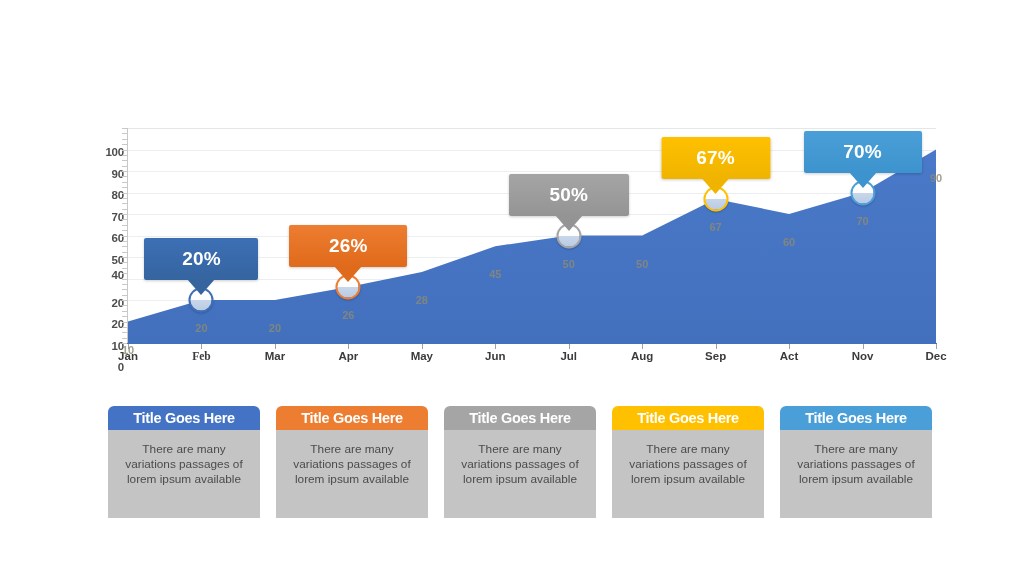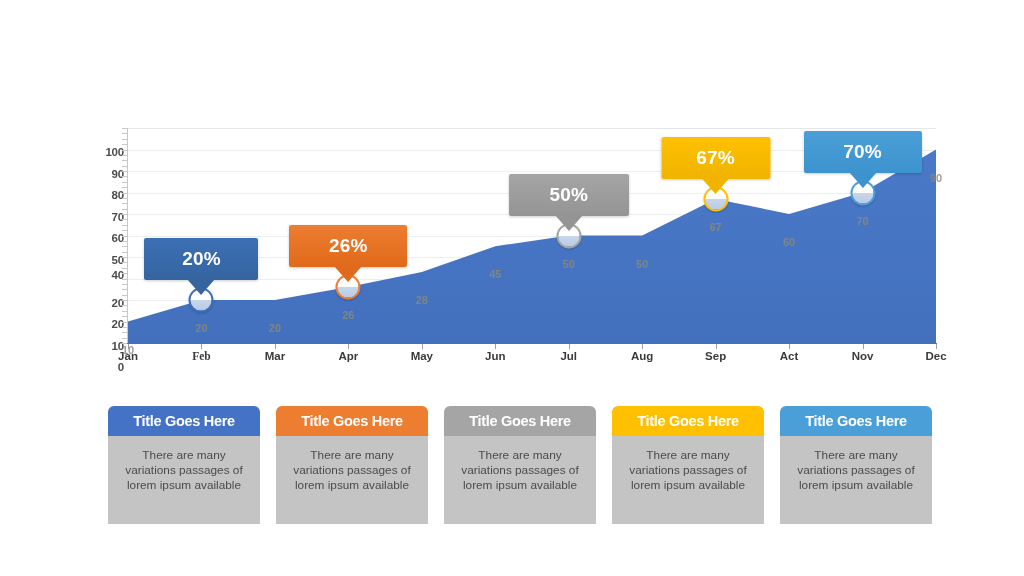"Title Goes Here" .card-title { height: 30px -> 24px }
